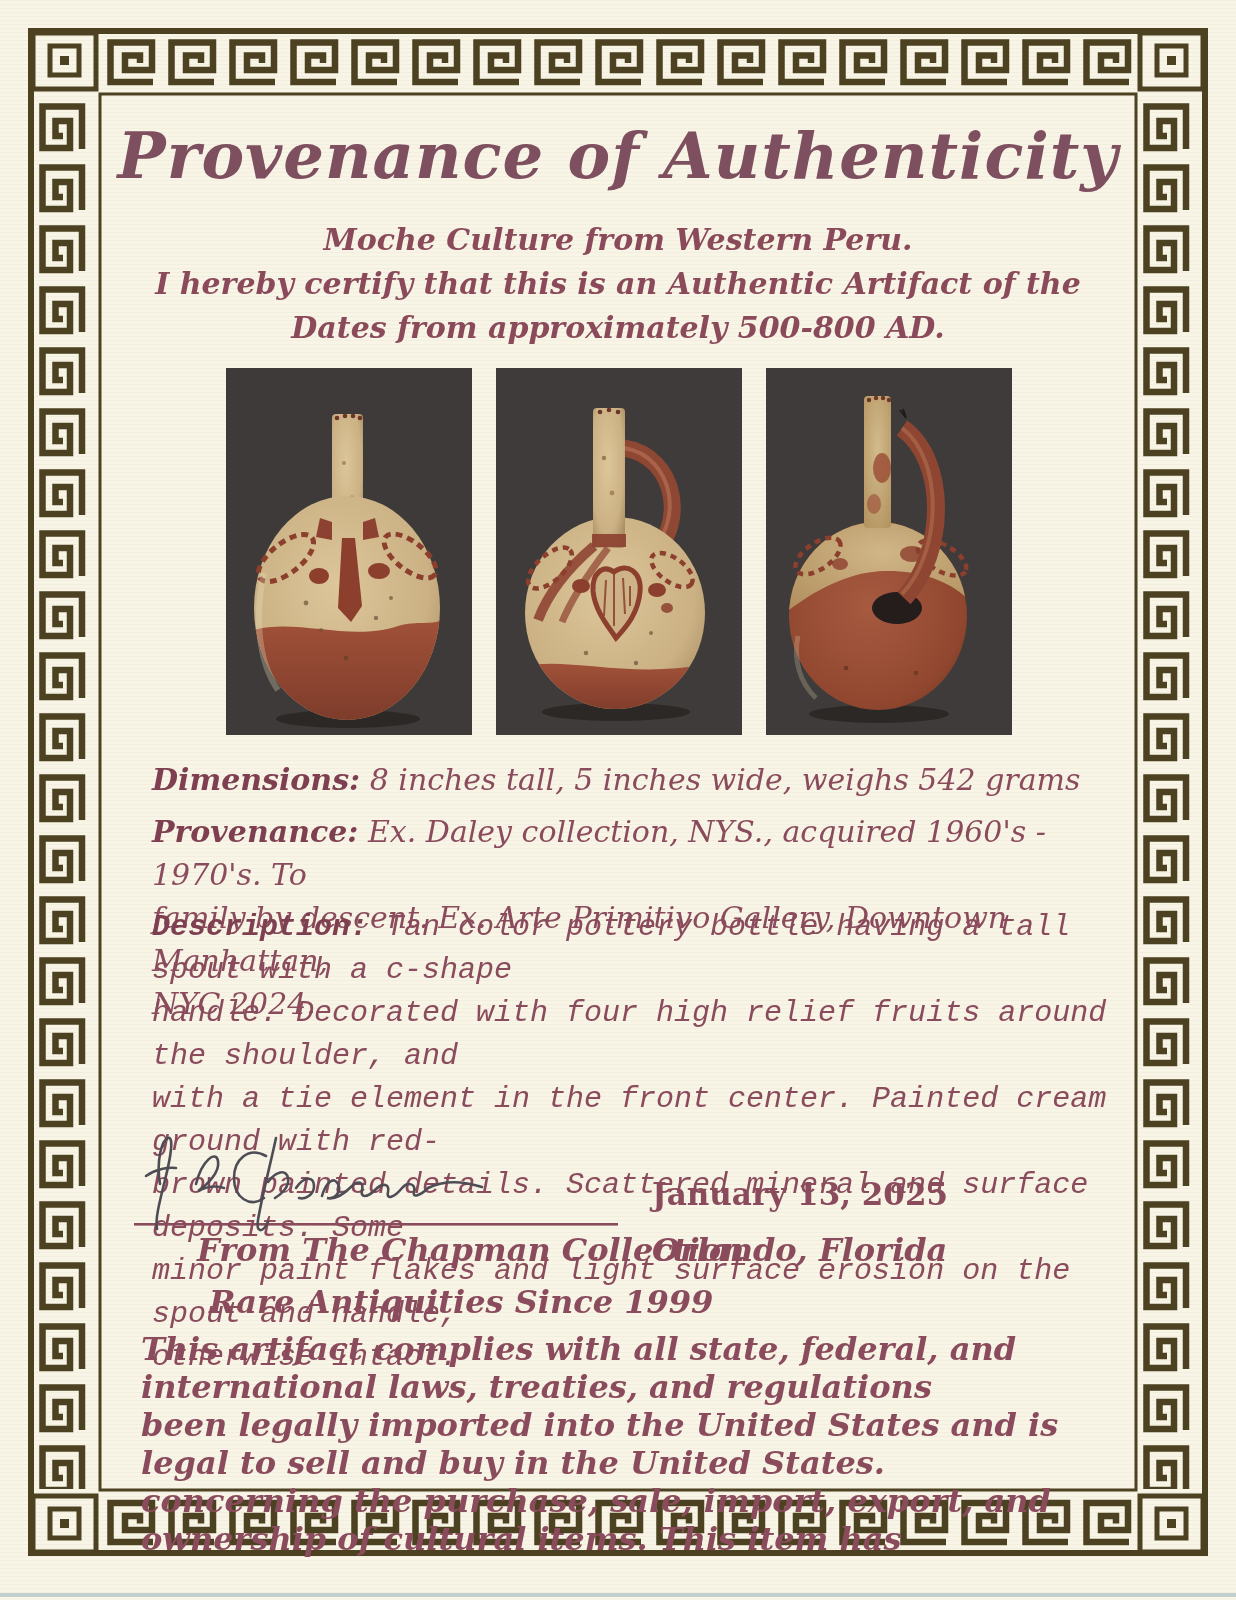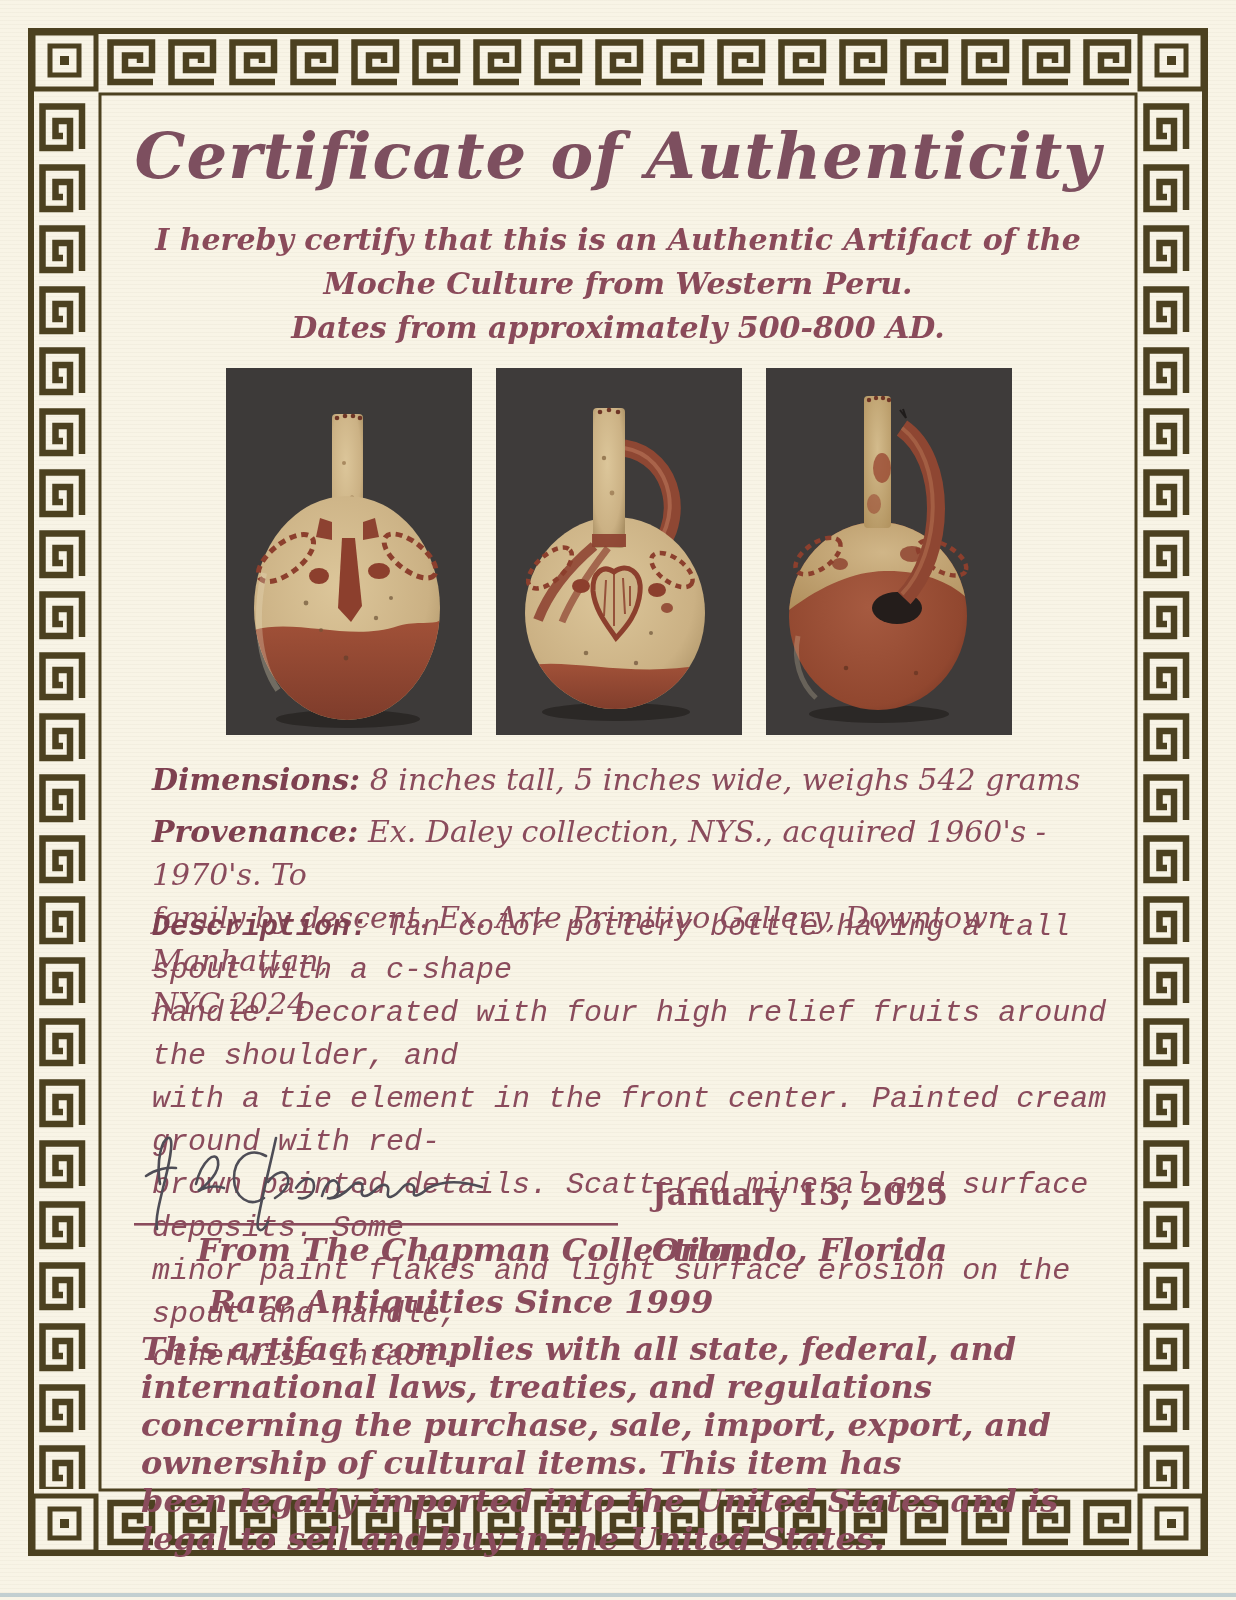"Certificate of Authenticity" h1.title { text: Certificate -> Provenance }
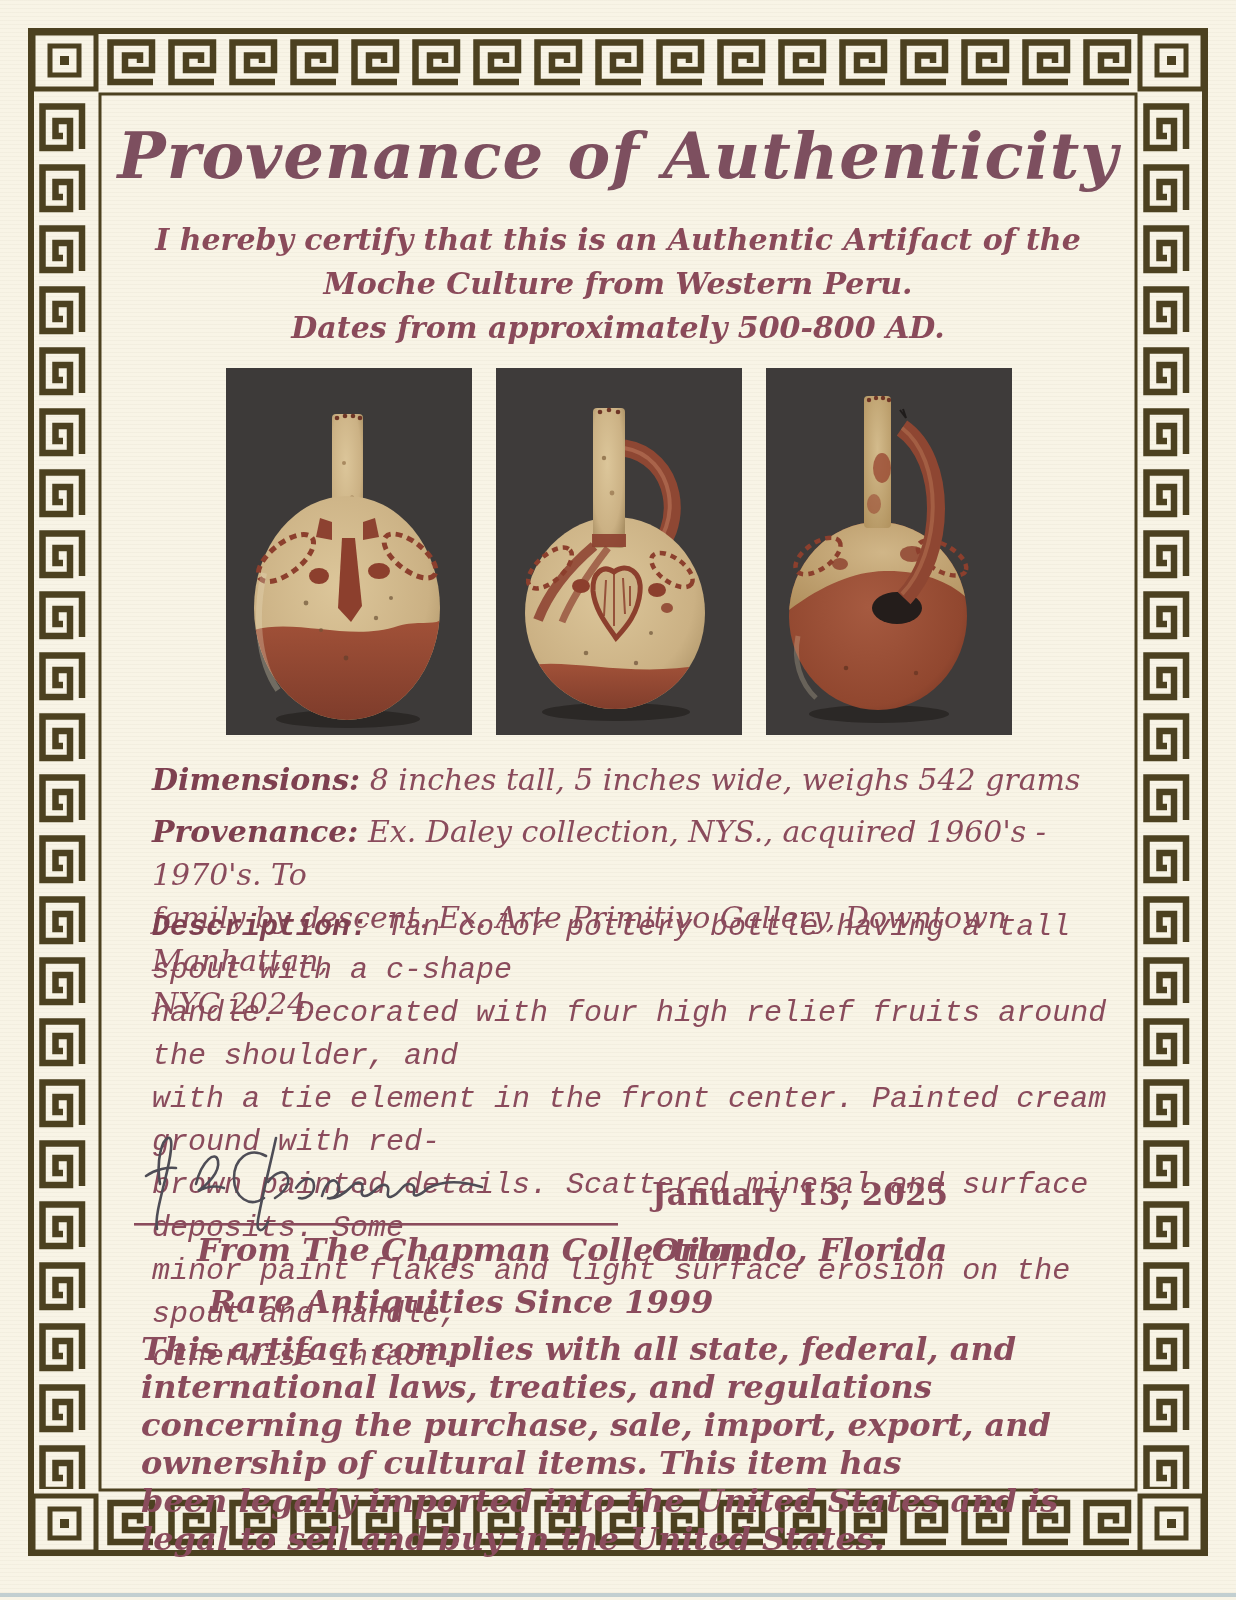"I hereby certify that this" div { order: before "Moche Culture from Western Peru." -> after "Moche Culture from Western Peru." }
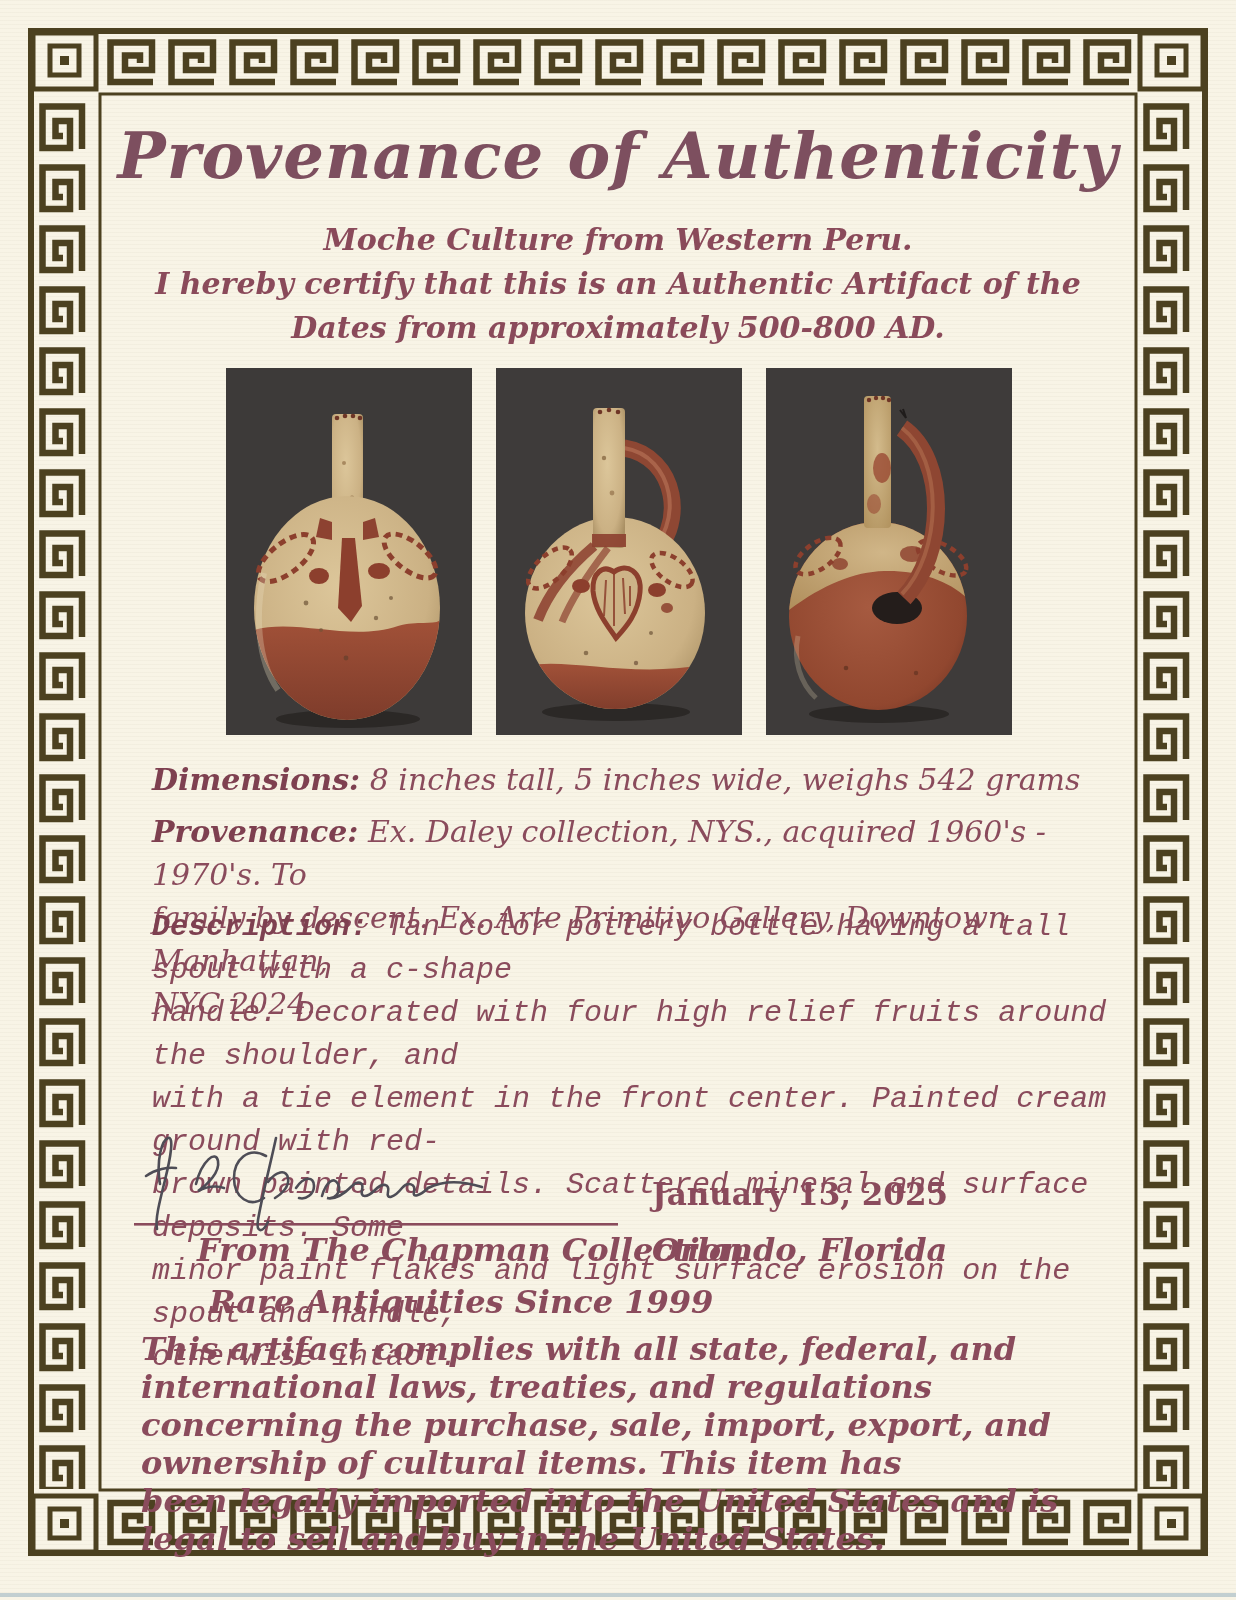"concerning the purchase, sale, import," div { order: before "been legally imported into the" -> after "been legally imported into the" }
